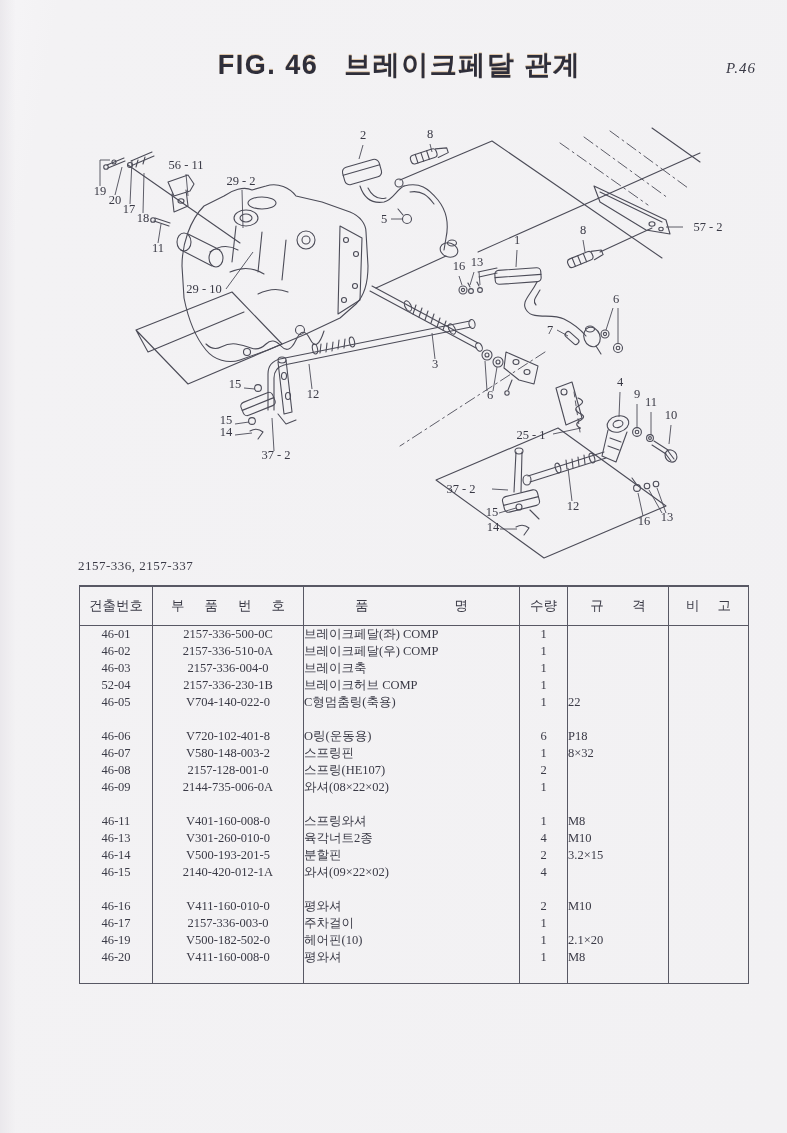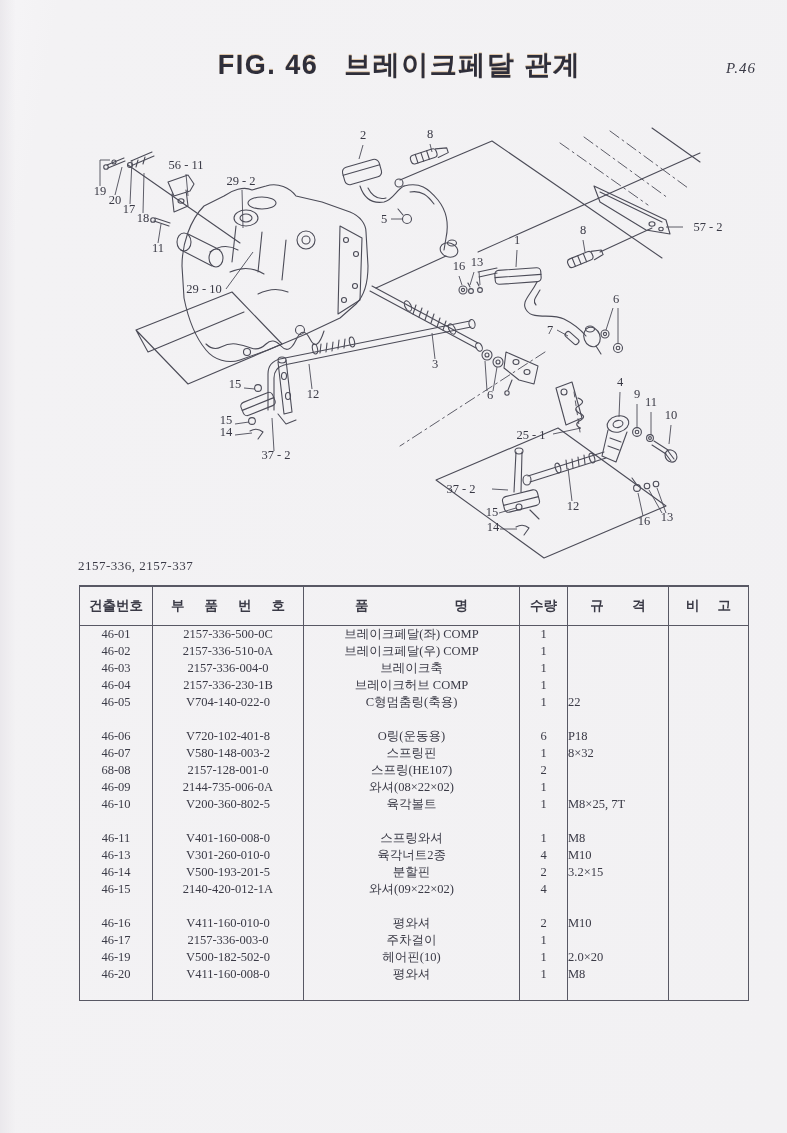"건출번호" table.parts thead th { font-weight: bold -> normal }
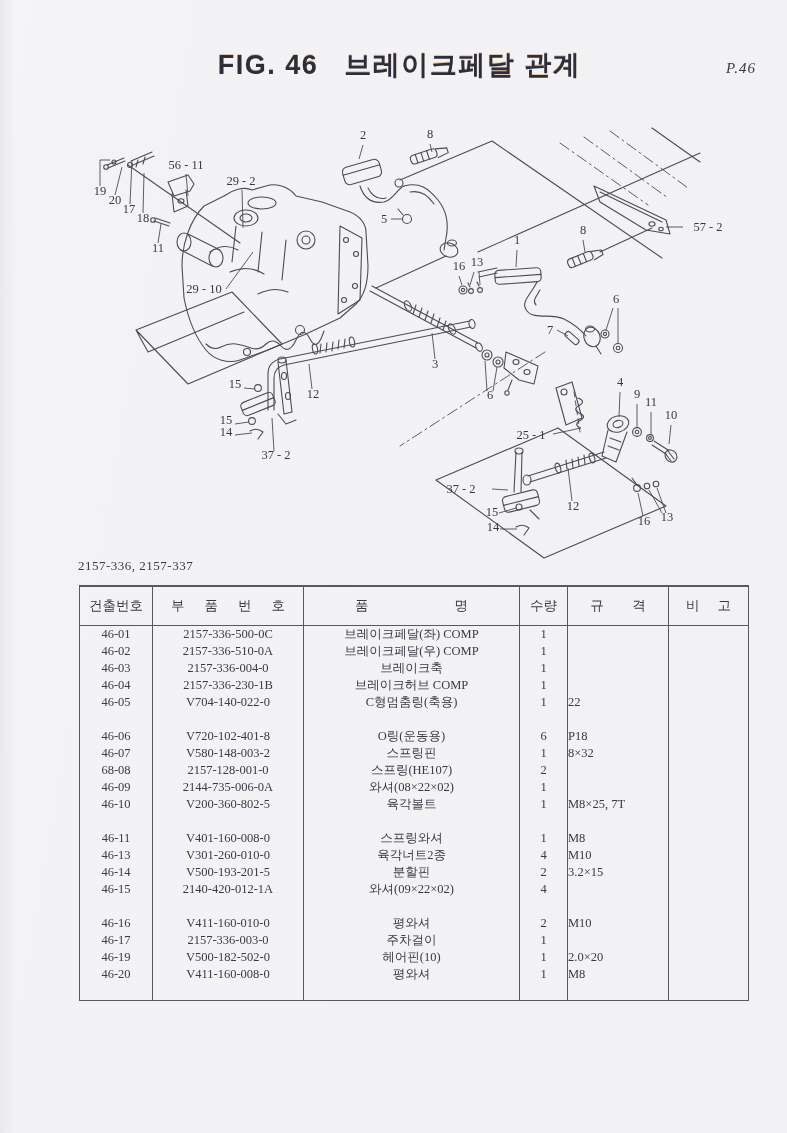"브레이크페달(좌) COMP" td.l { text-align: center -> left }
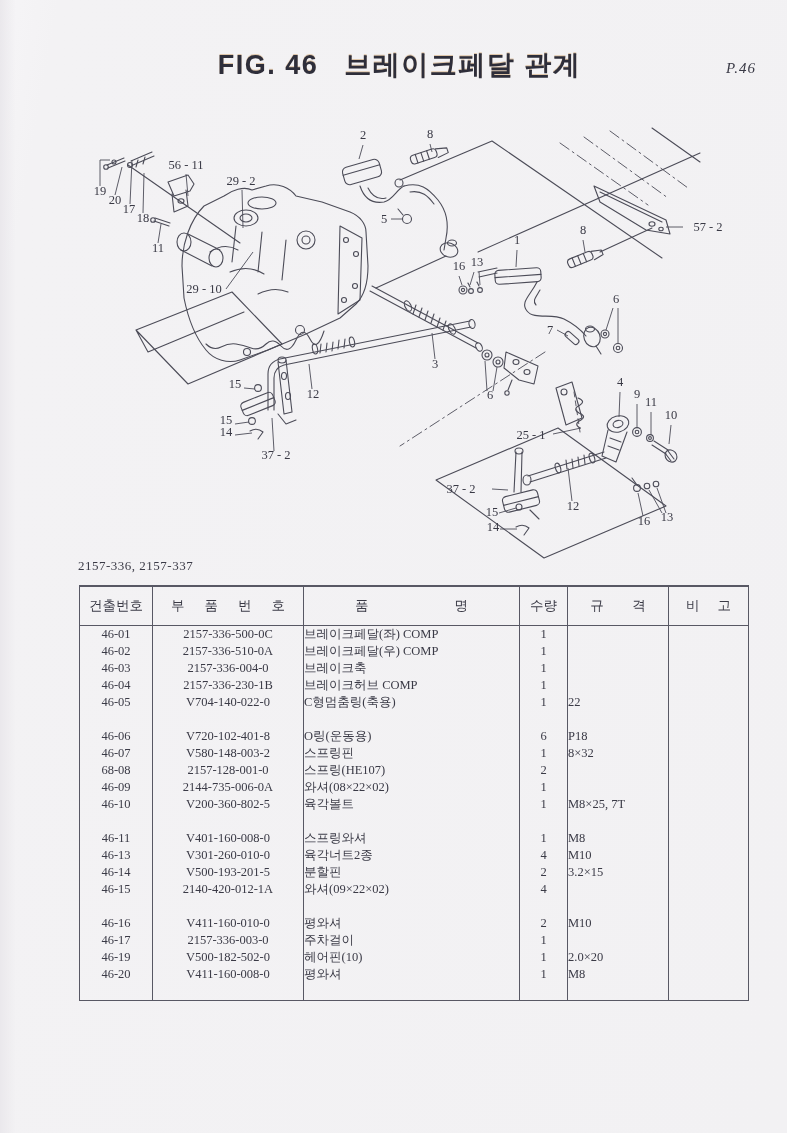"46-04" td.c { text: 46-04 -> 52-04 }
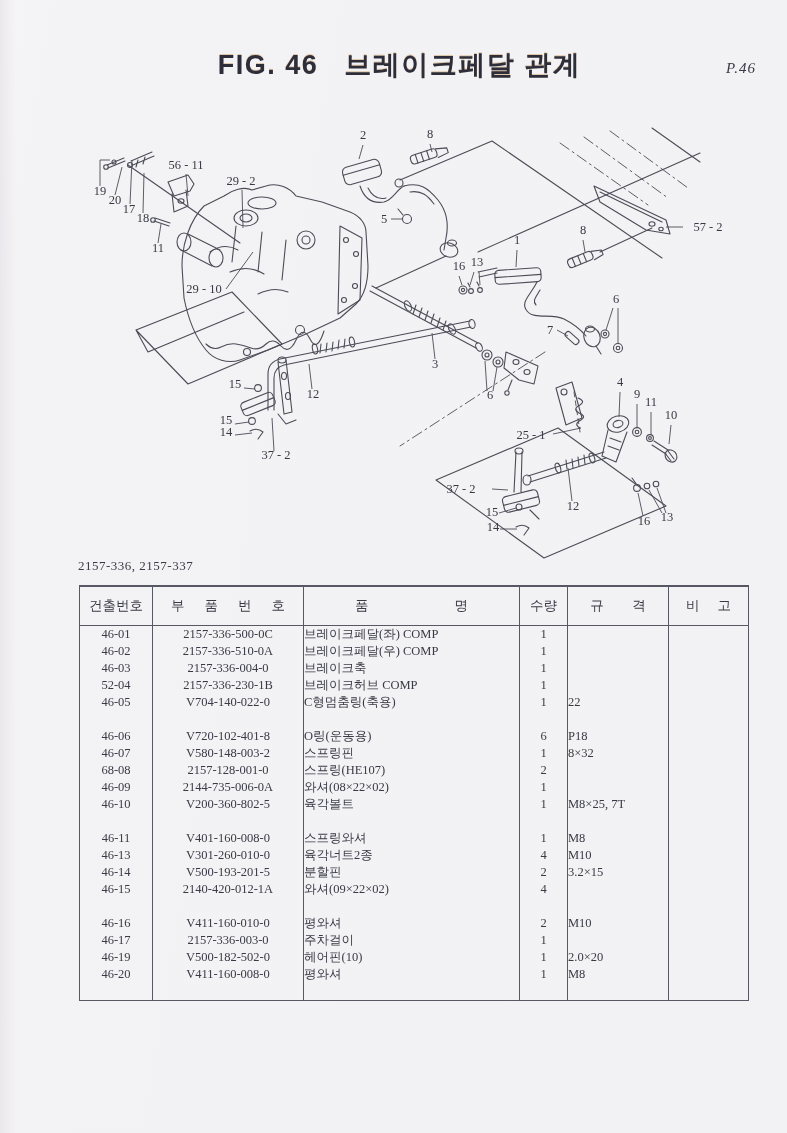"68-08" td.c { text: 68-08 -> 46-08 }
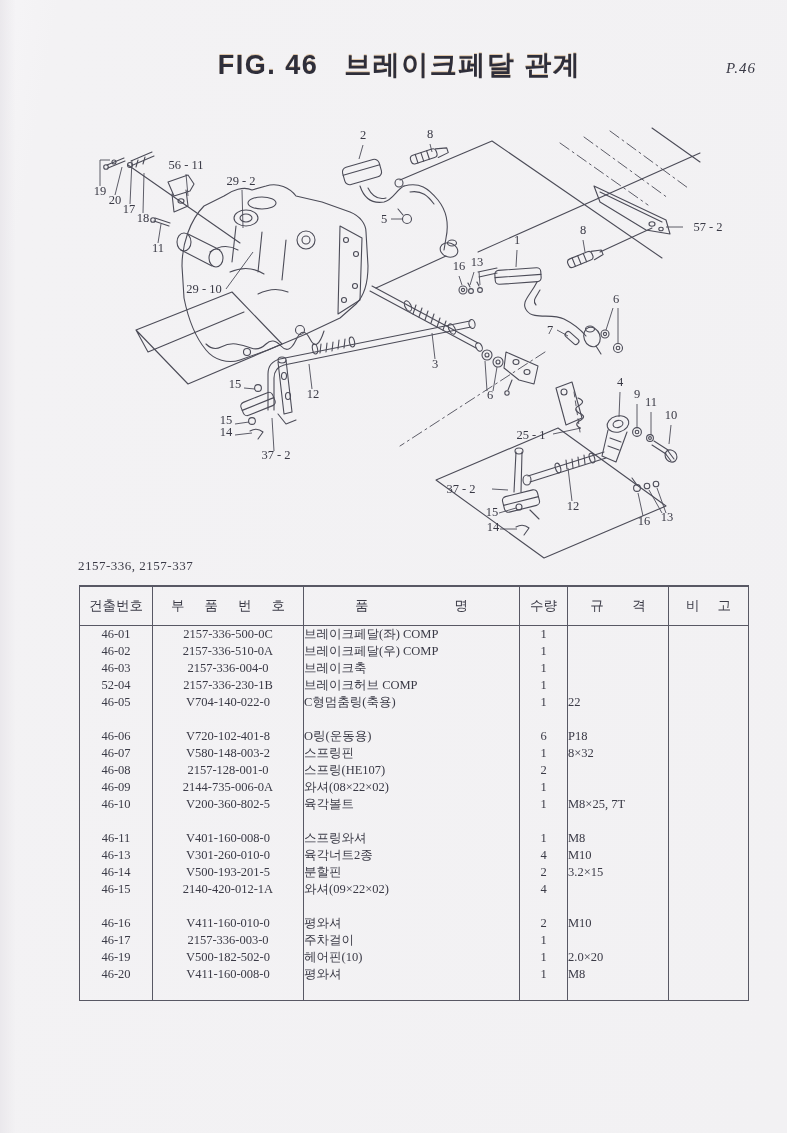"46-10" tr { html: <tr> <td>46-10</td> <td>V200-360-802-5</td> <td>육각볼트</td> <td>1</td> <td>M8×25, 7T</td> <td></td> </tr> -> none }
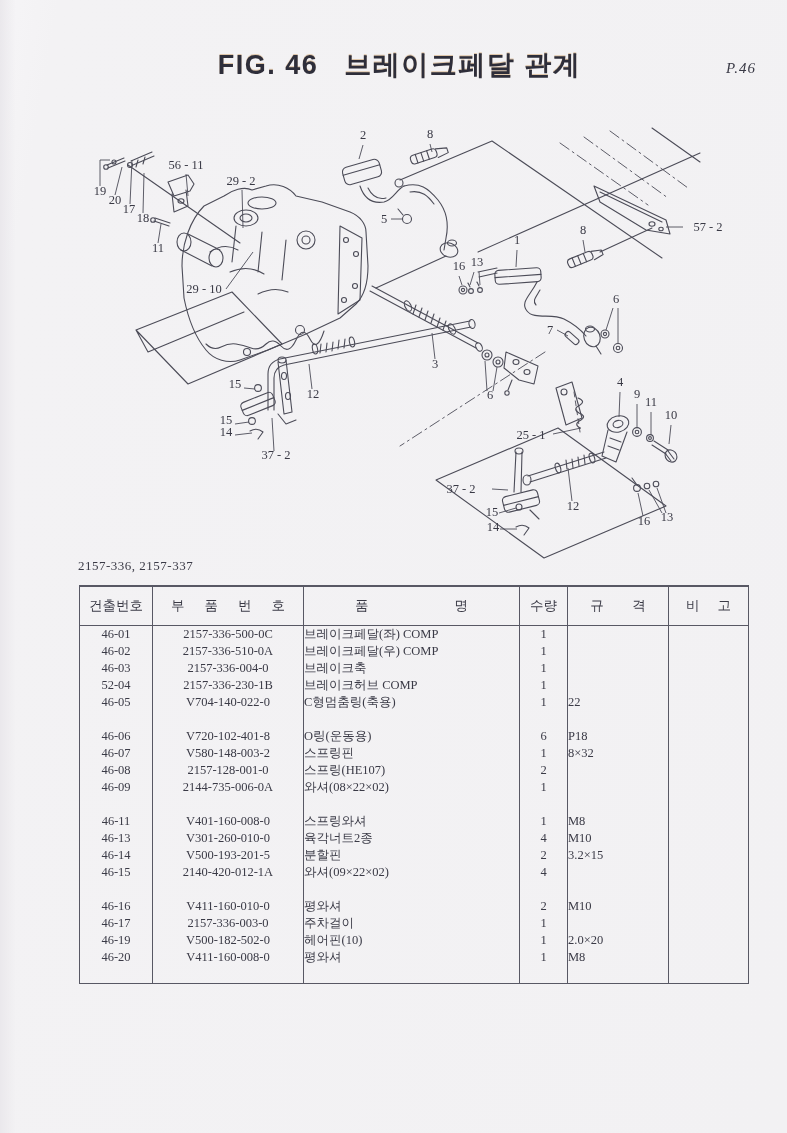"2.0×20" td.l2 { text: 2.0 -> 2.1 }
